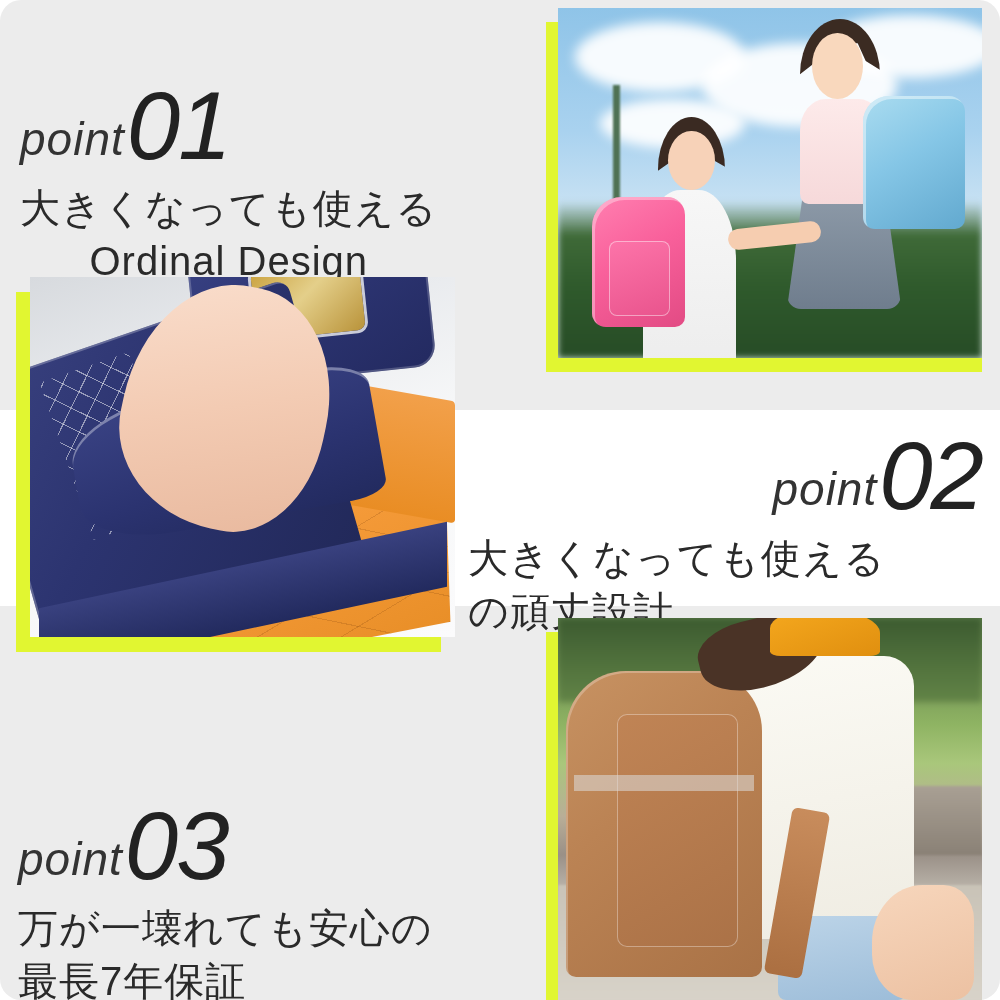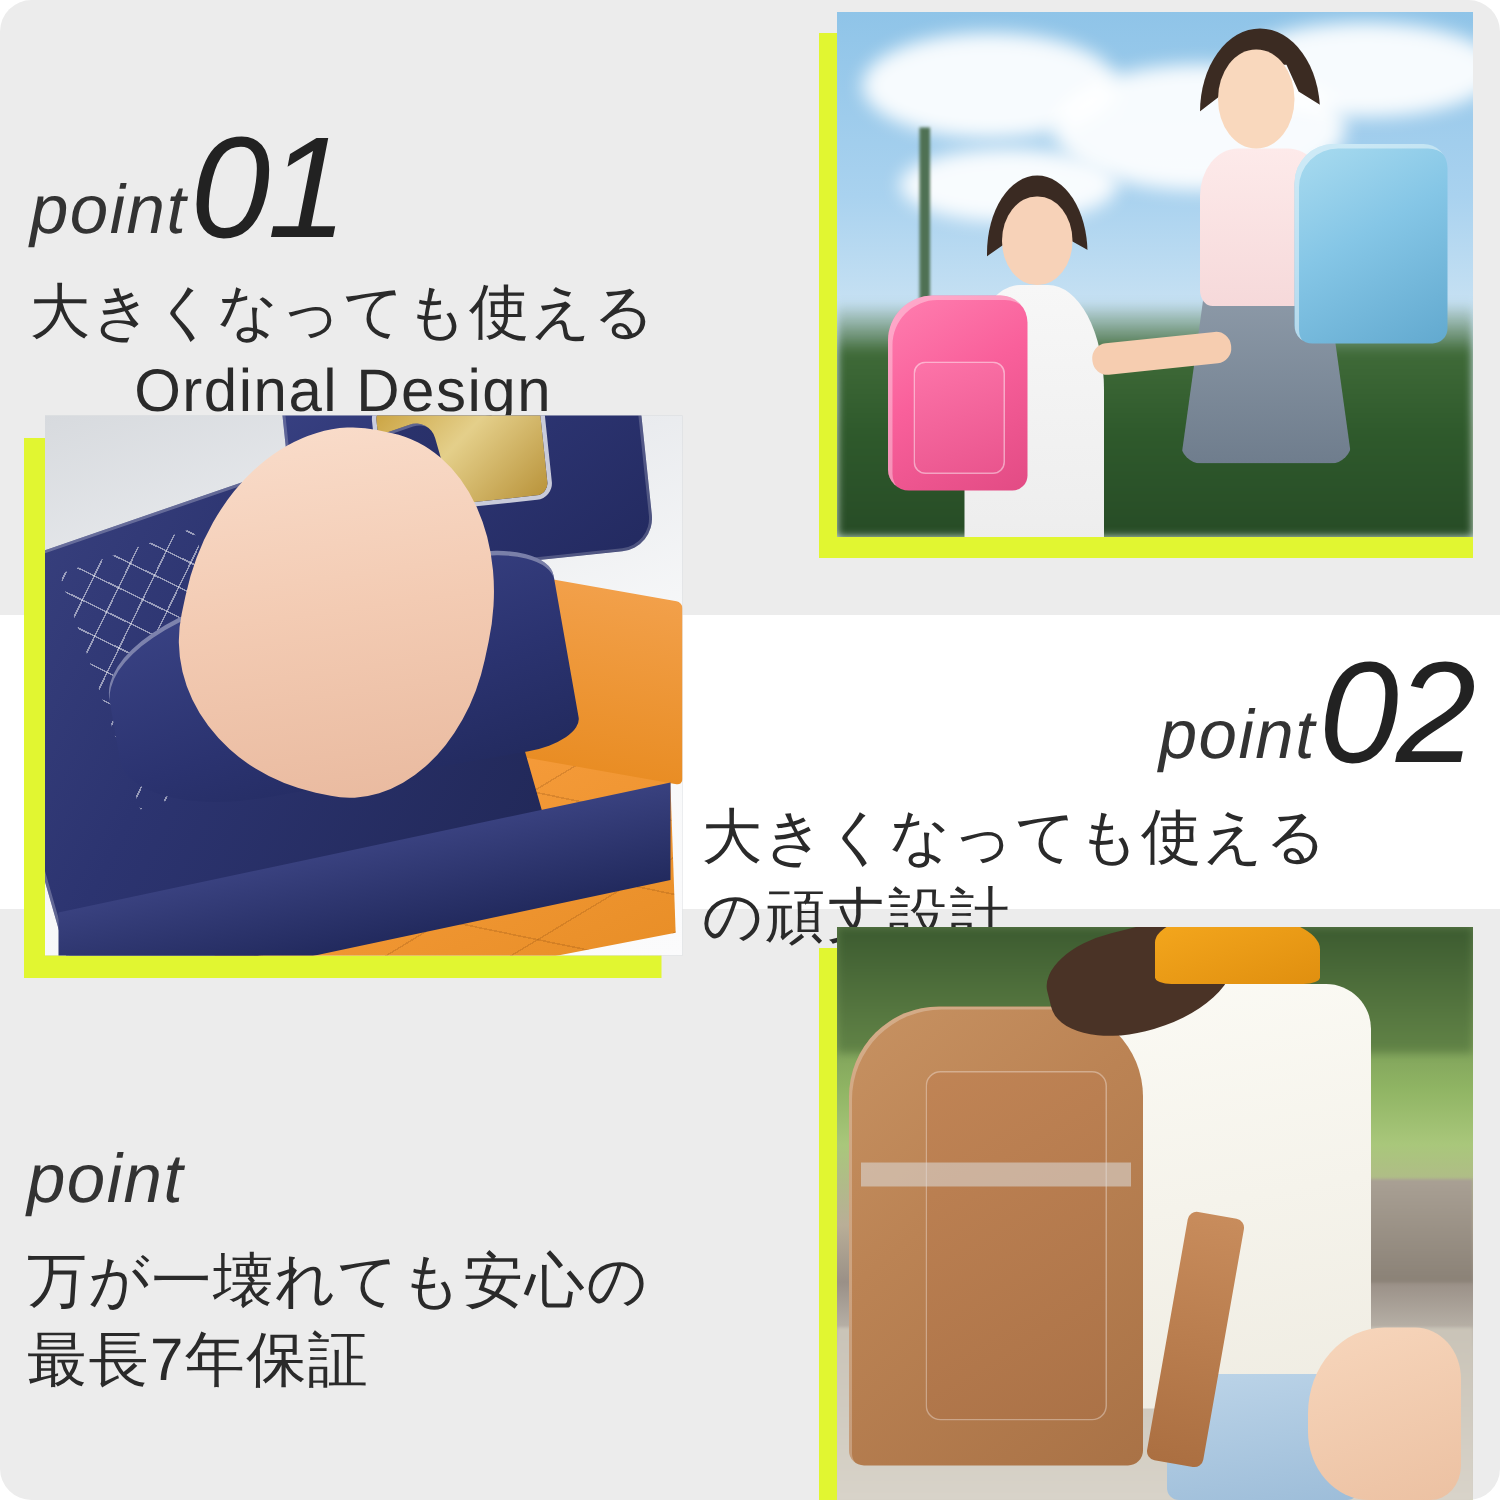"03" span.point-num { html: none -> <span>03</span> }
